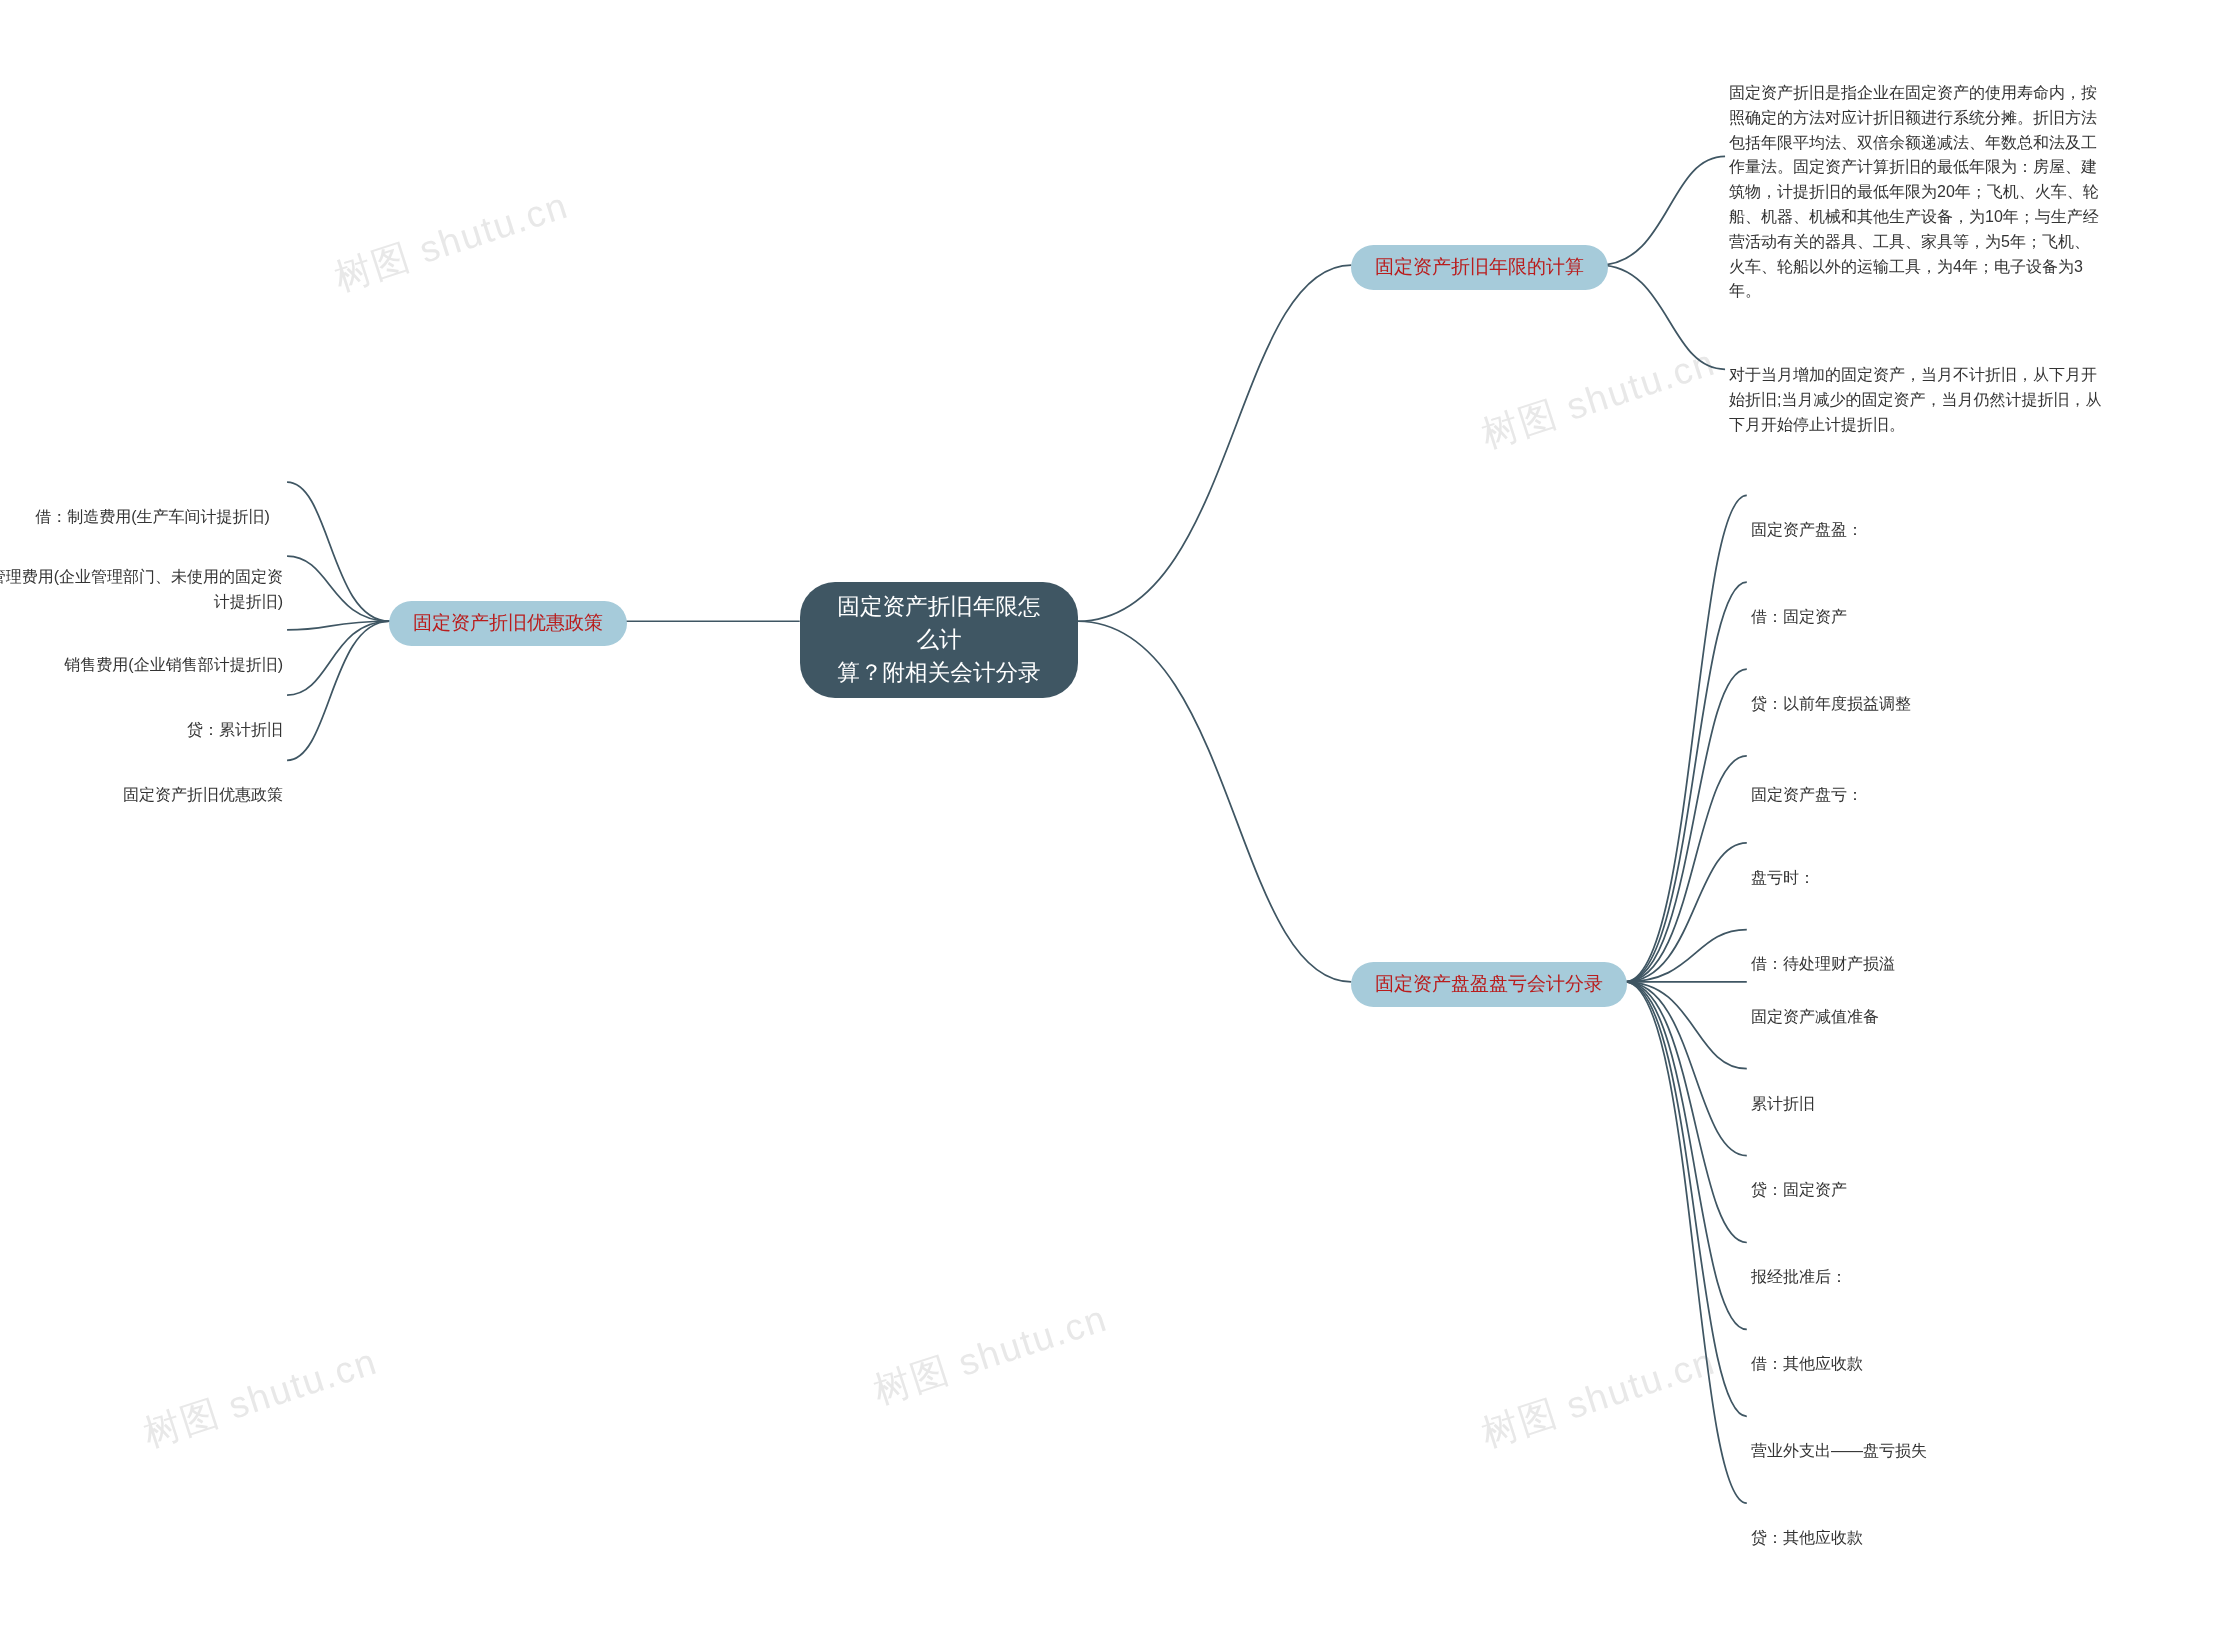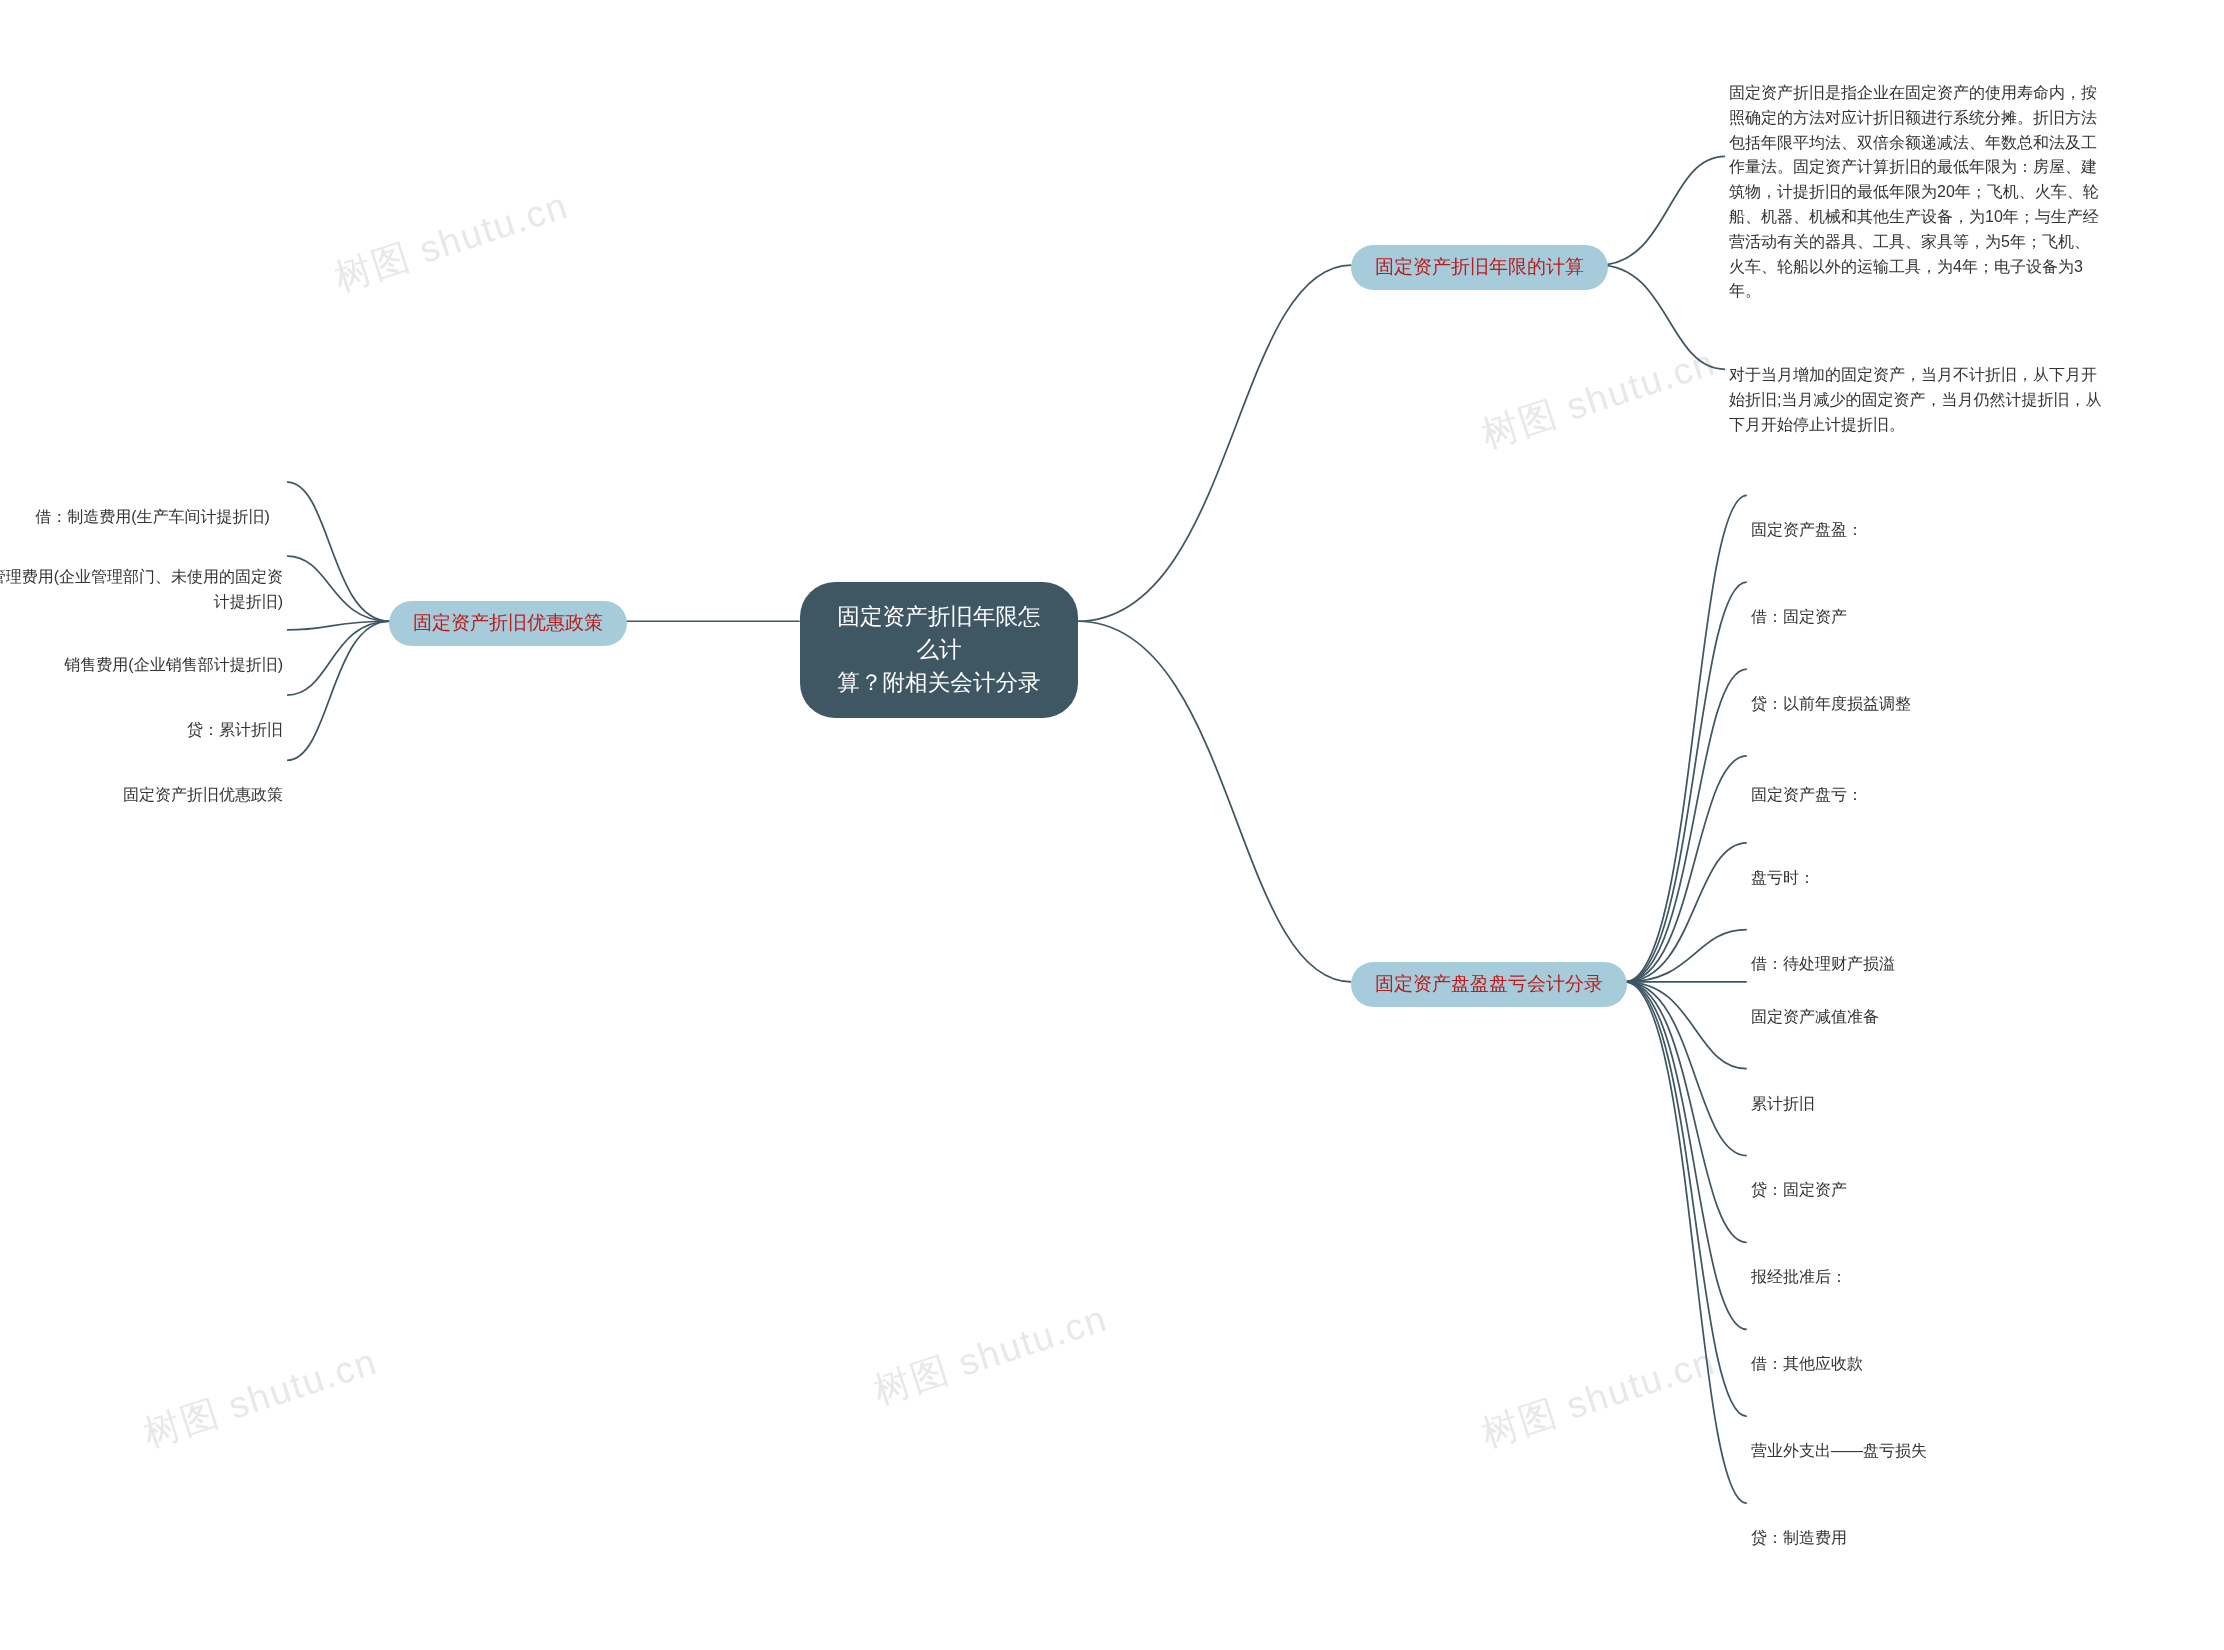"固定资产折旧年限怎么计" .center-node { padding: 19px 31px -> 9px 31px }
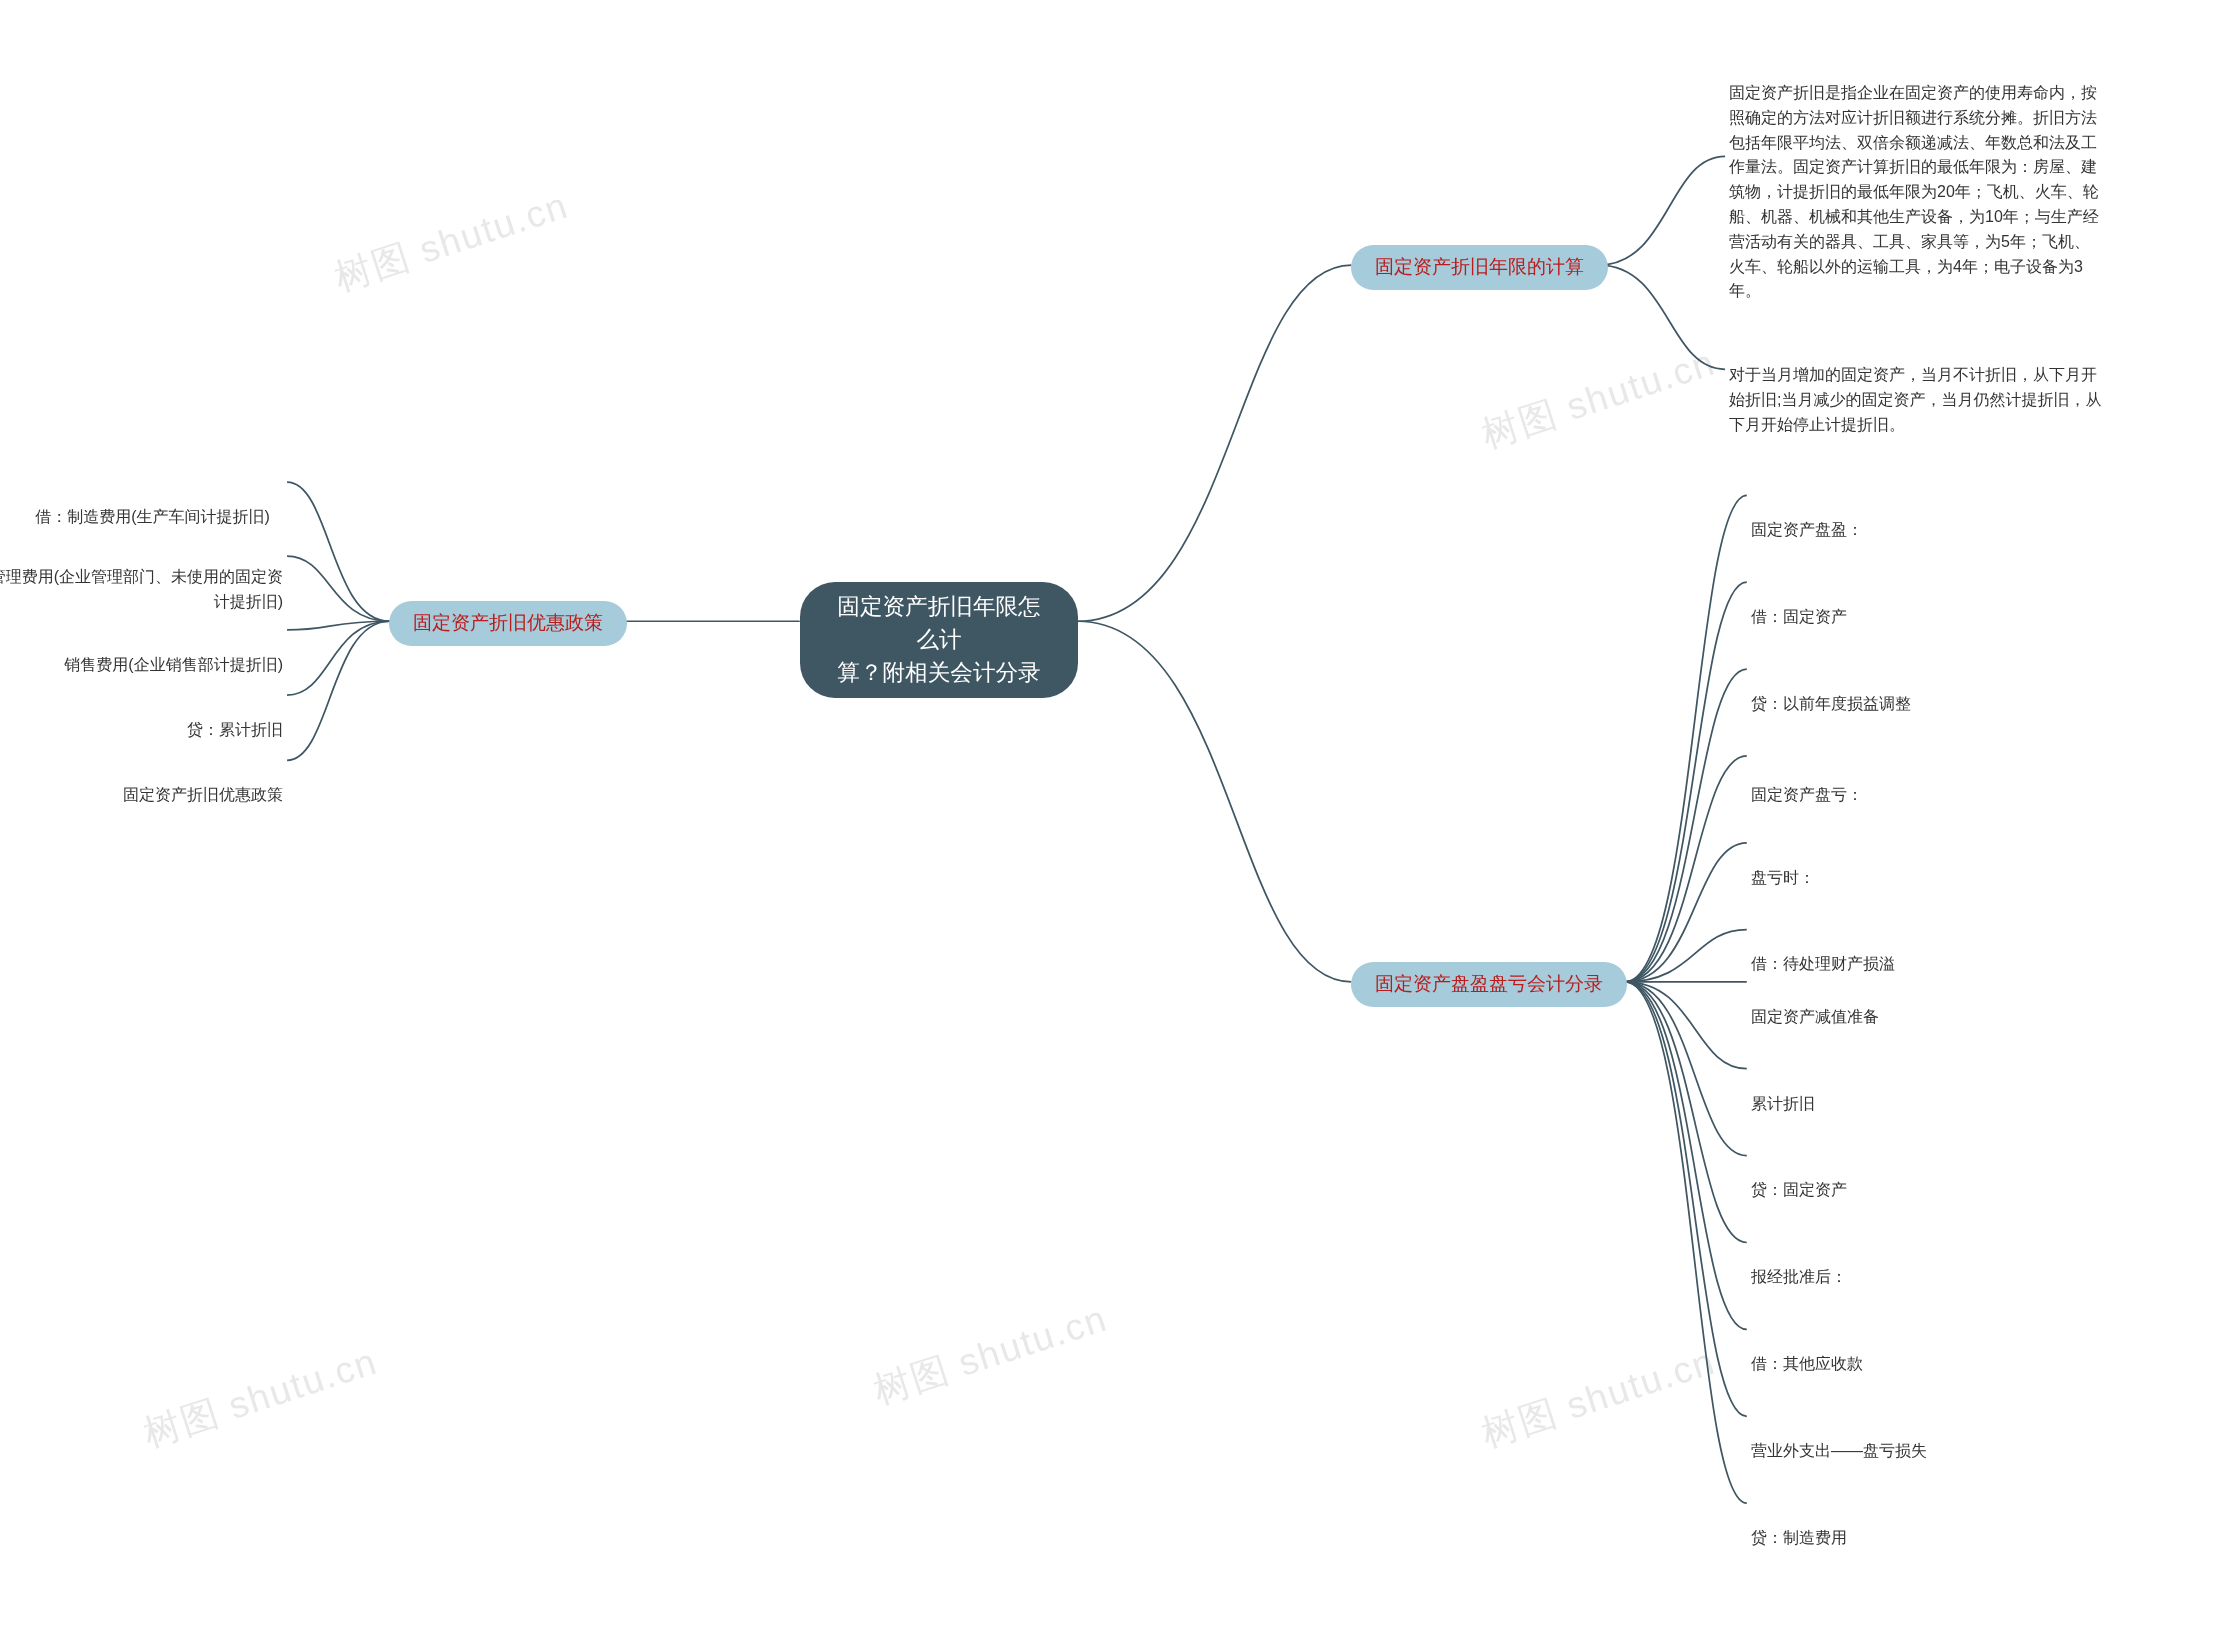"贷：制造费用" div.node { text: 制造费用 -> 其他应收款 }
